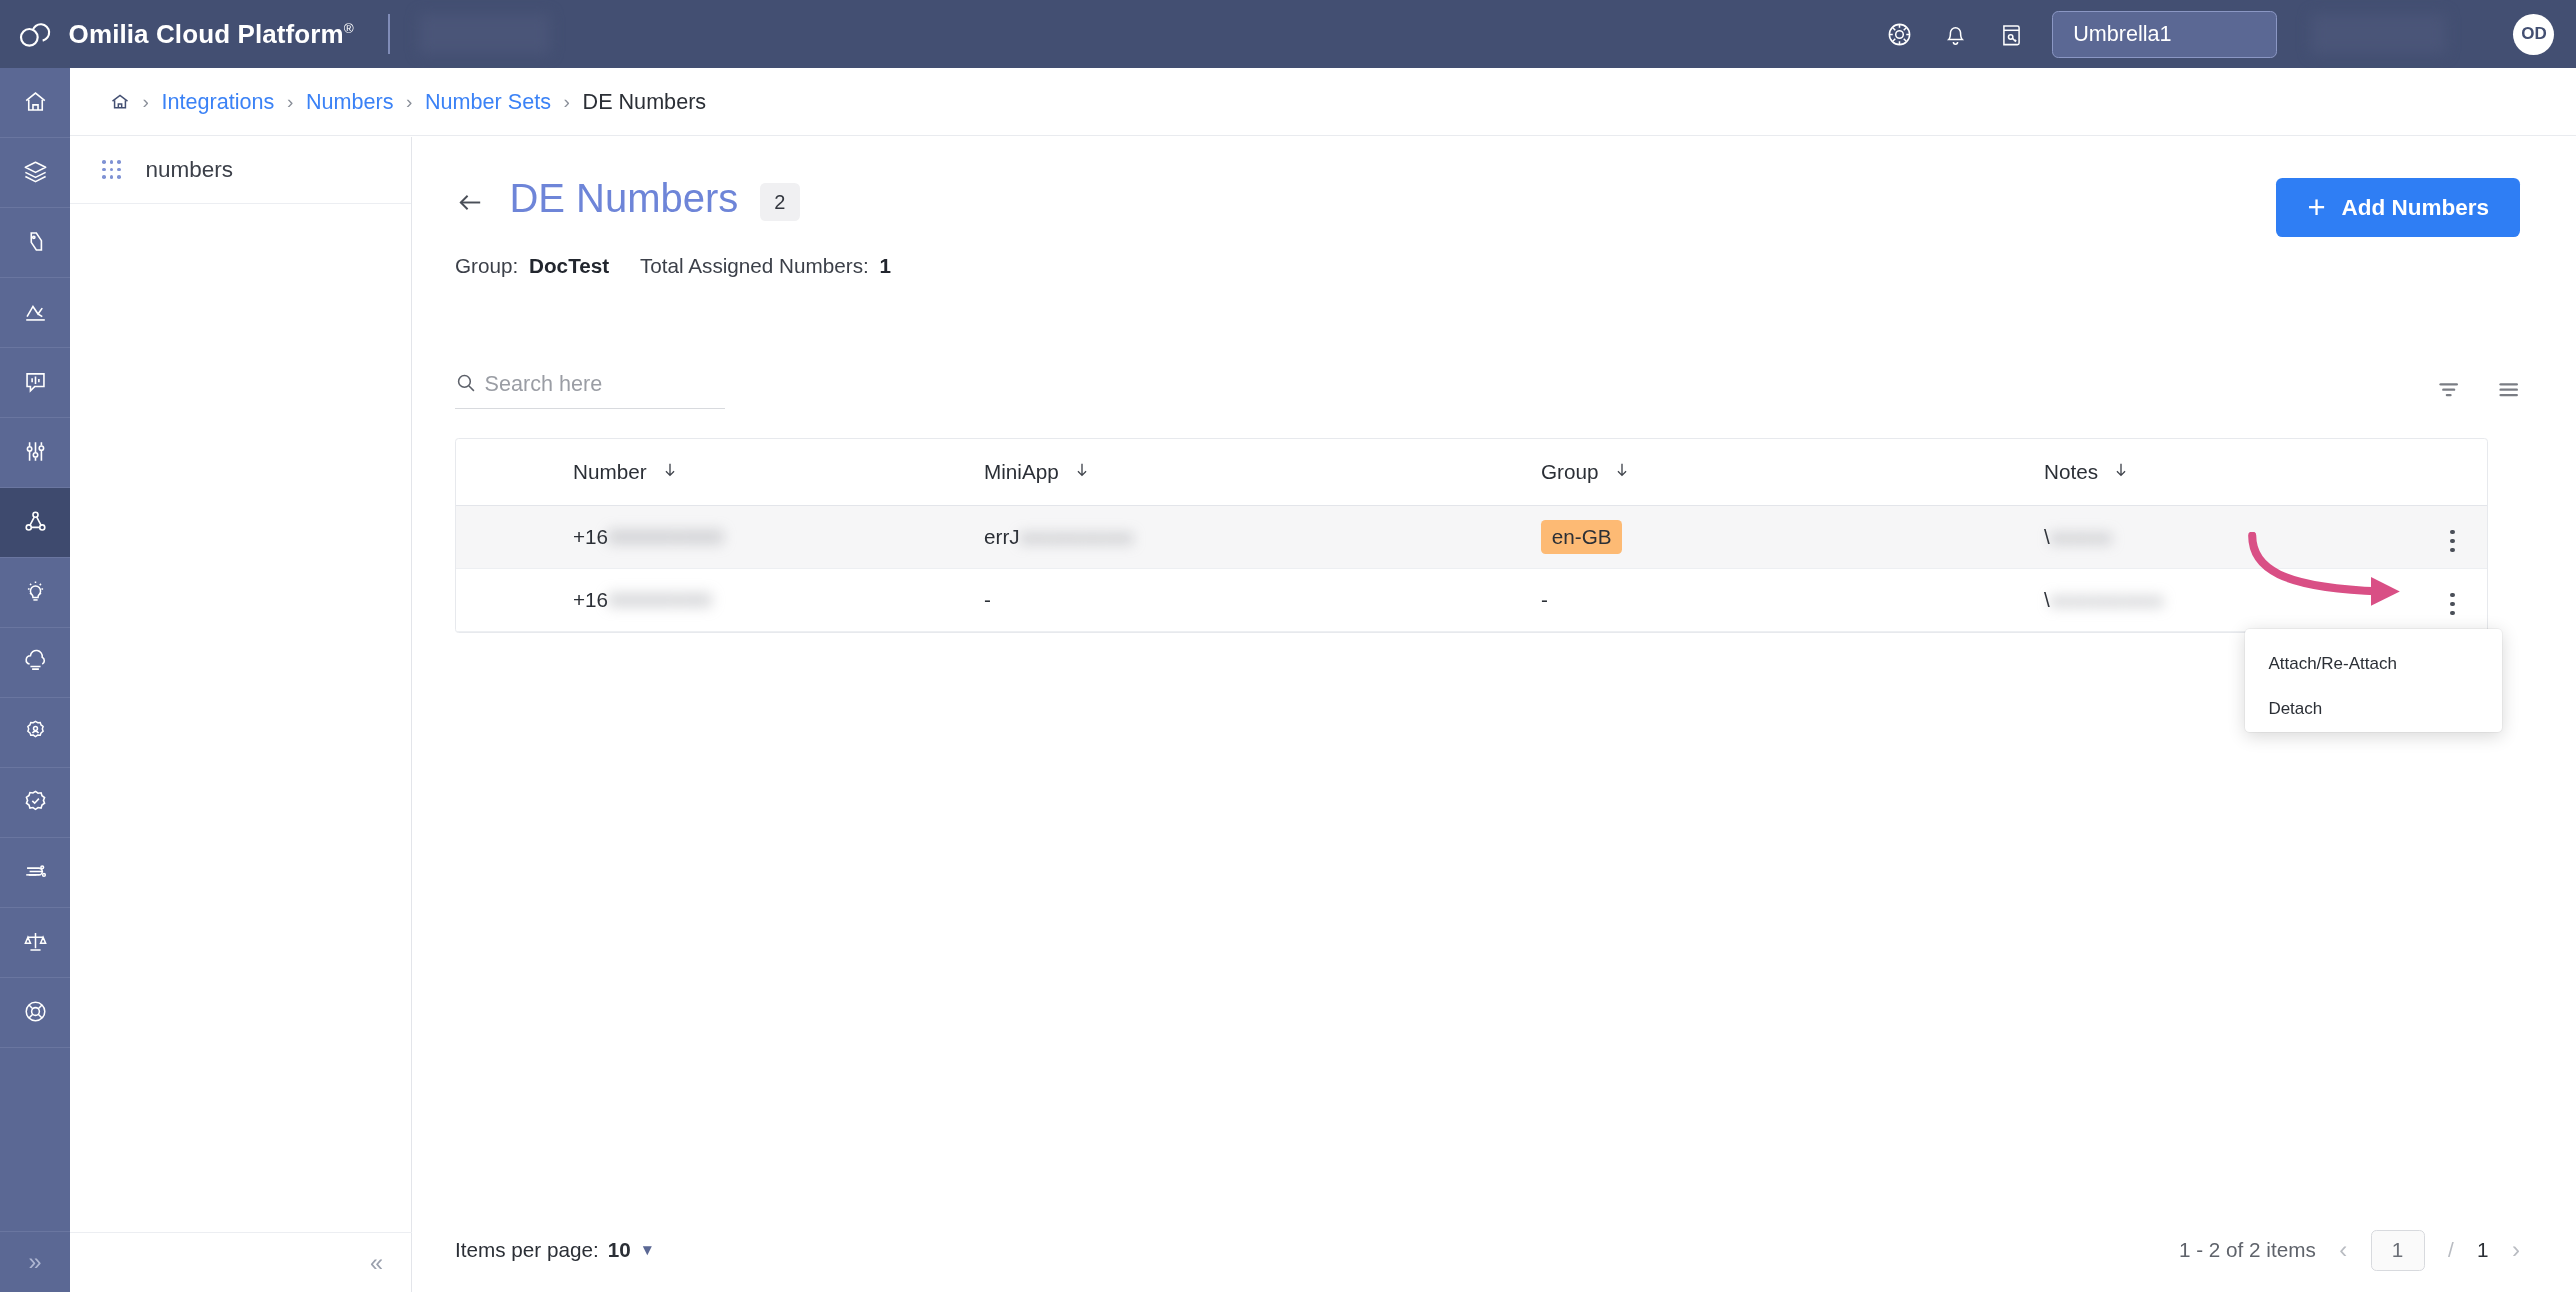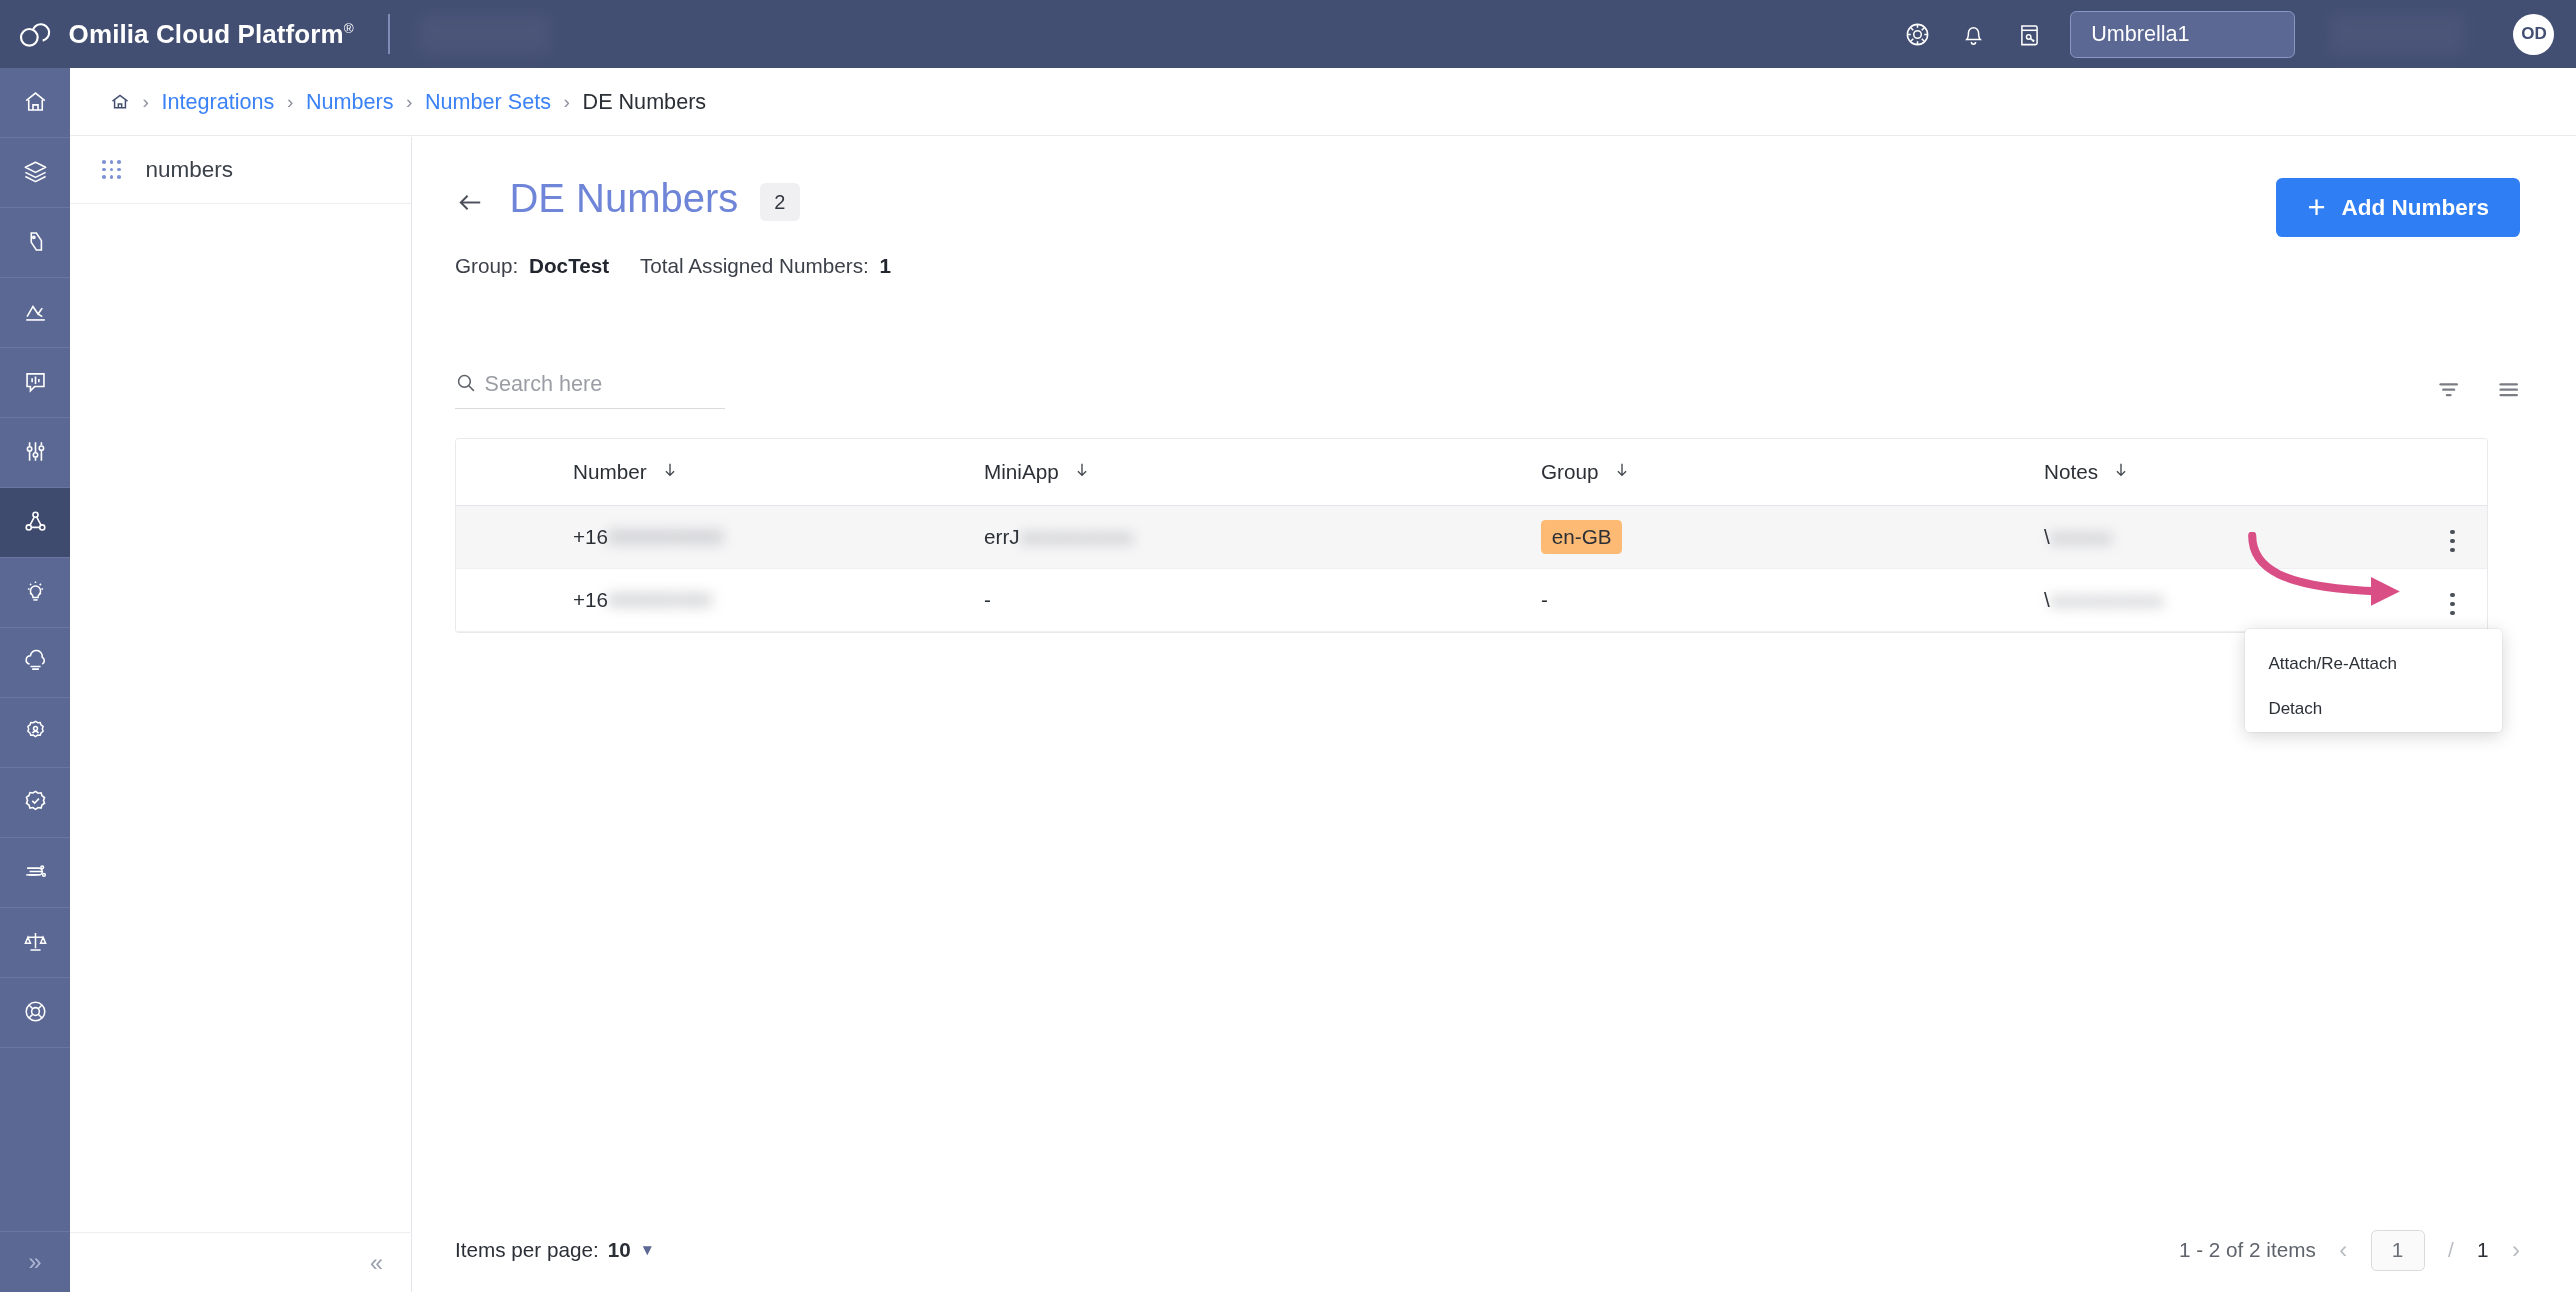"OD" .avatar { margin-left: 13px -> 31px }
